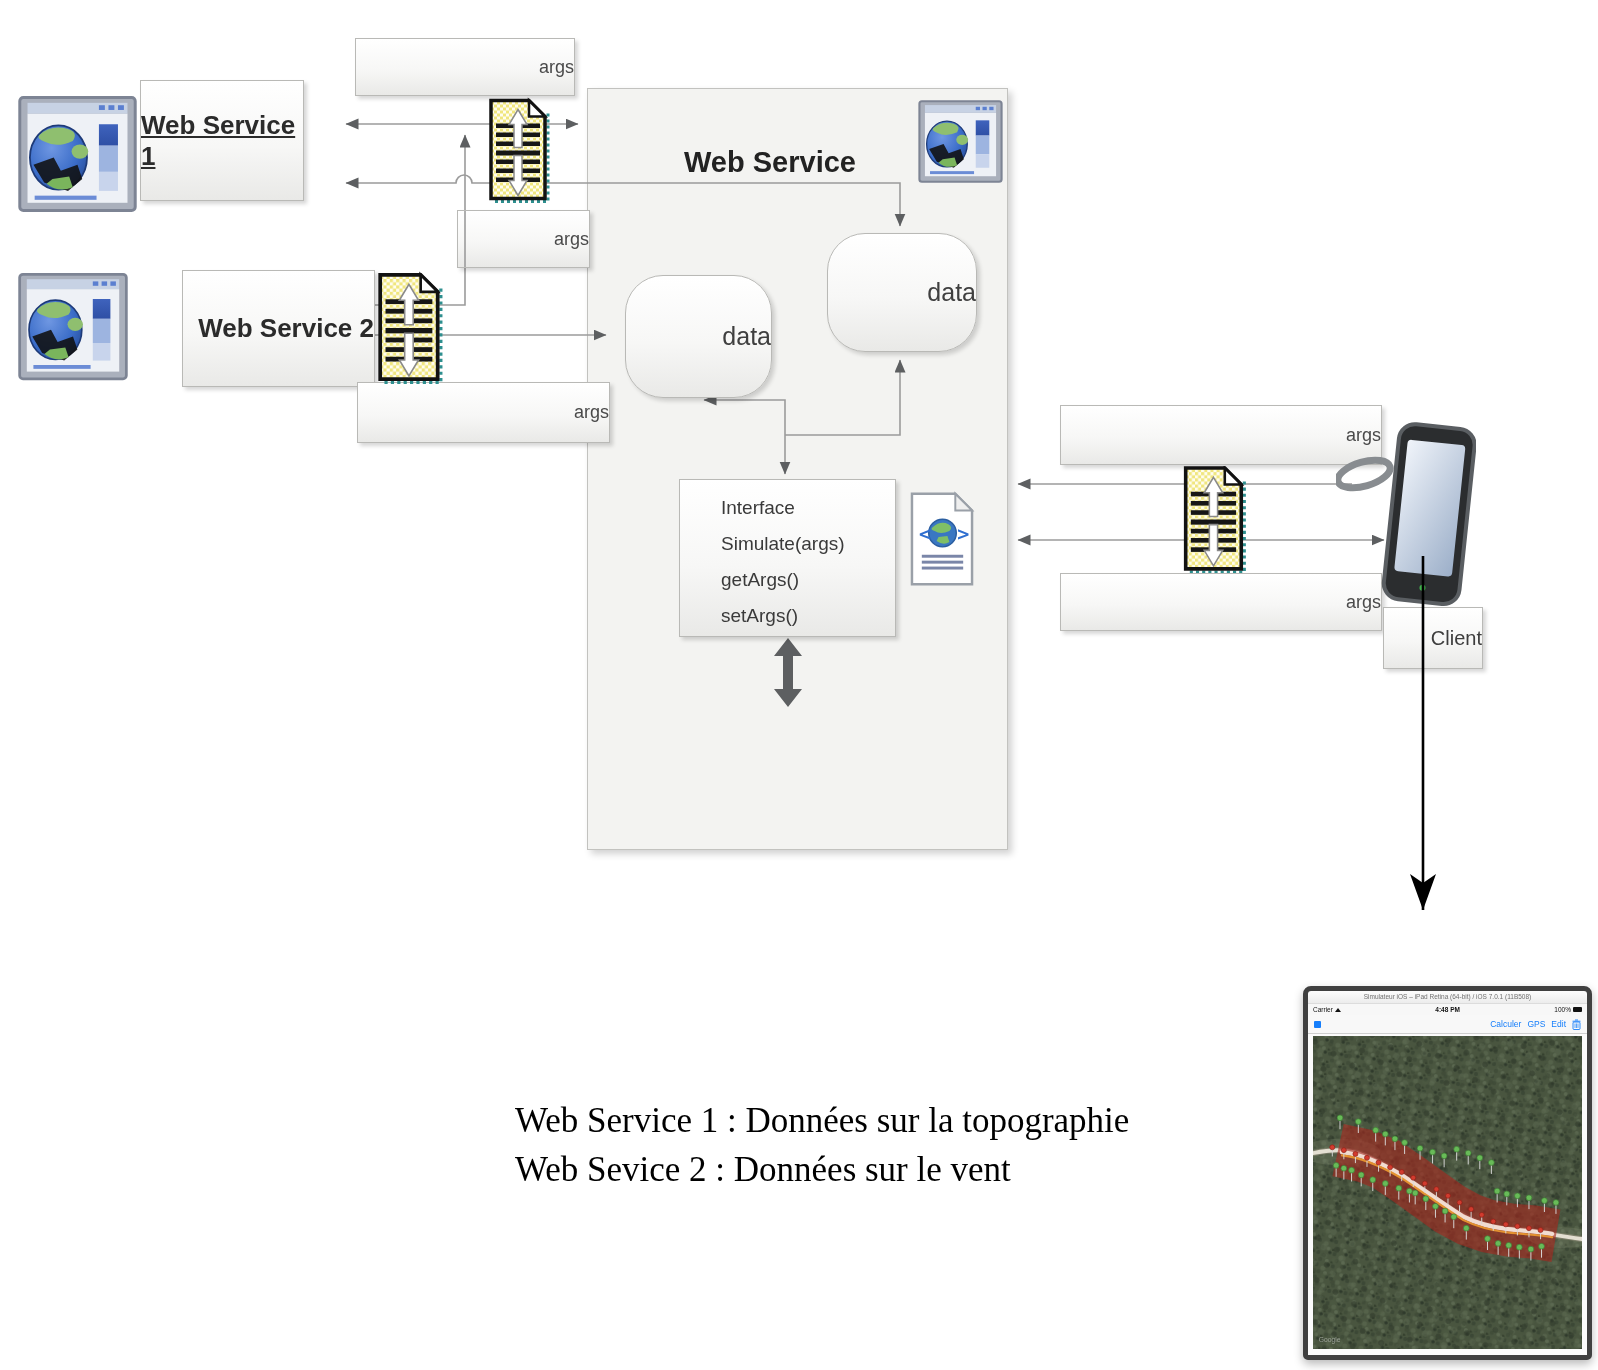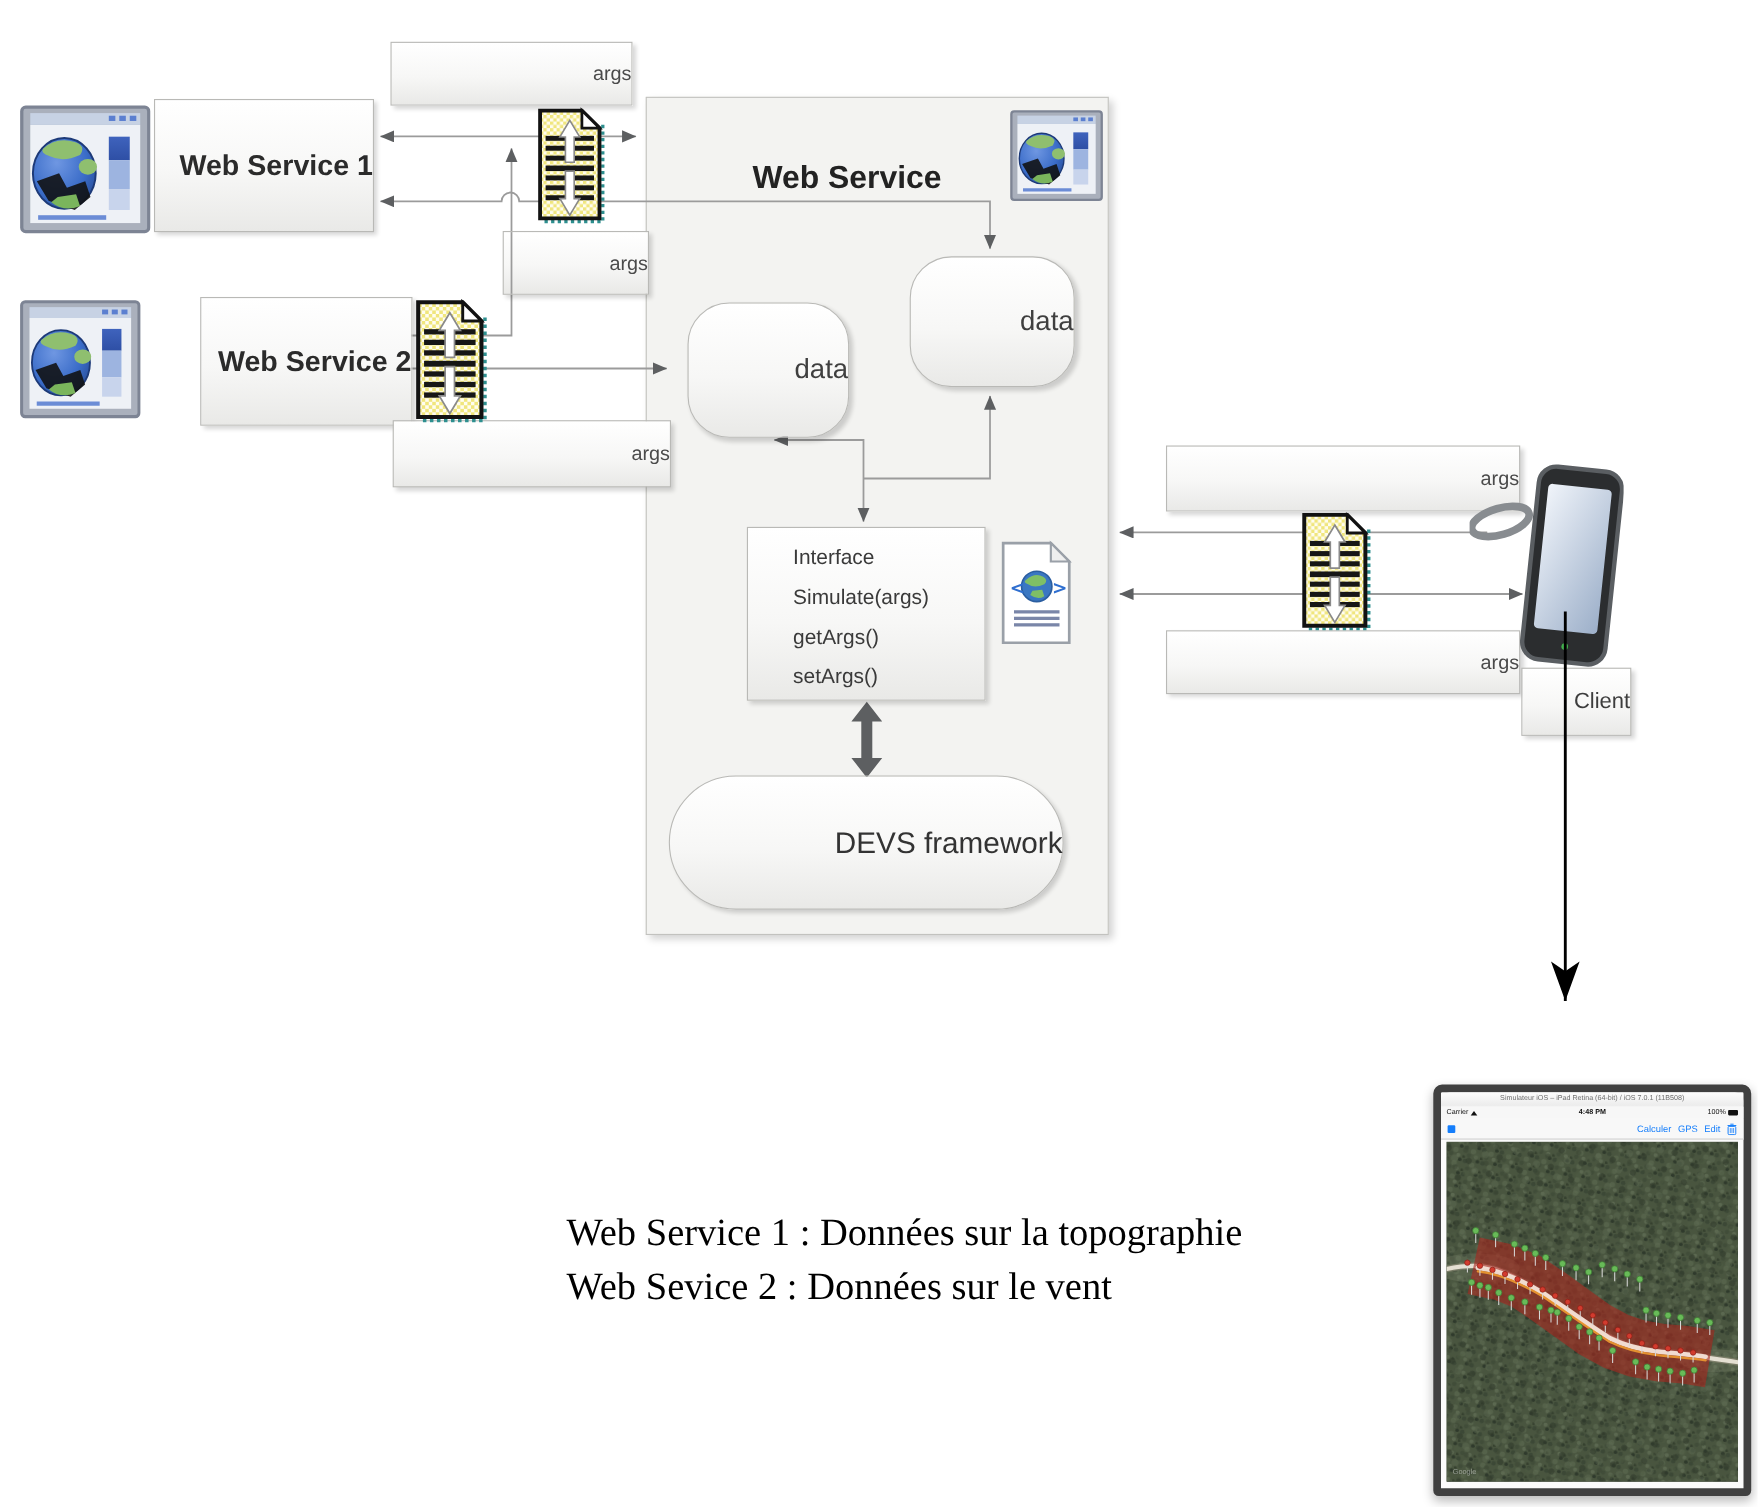"Web Service 1" div.box { text-decoration: none -> underline; top: 90px -> 80px; width: 200px -> 164px }
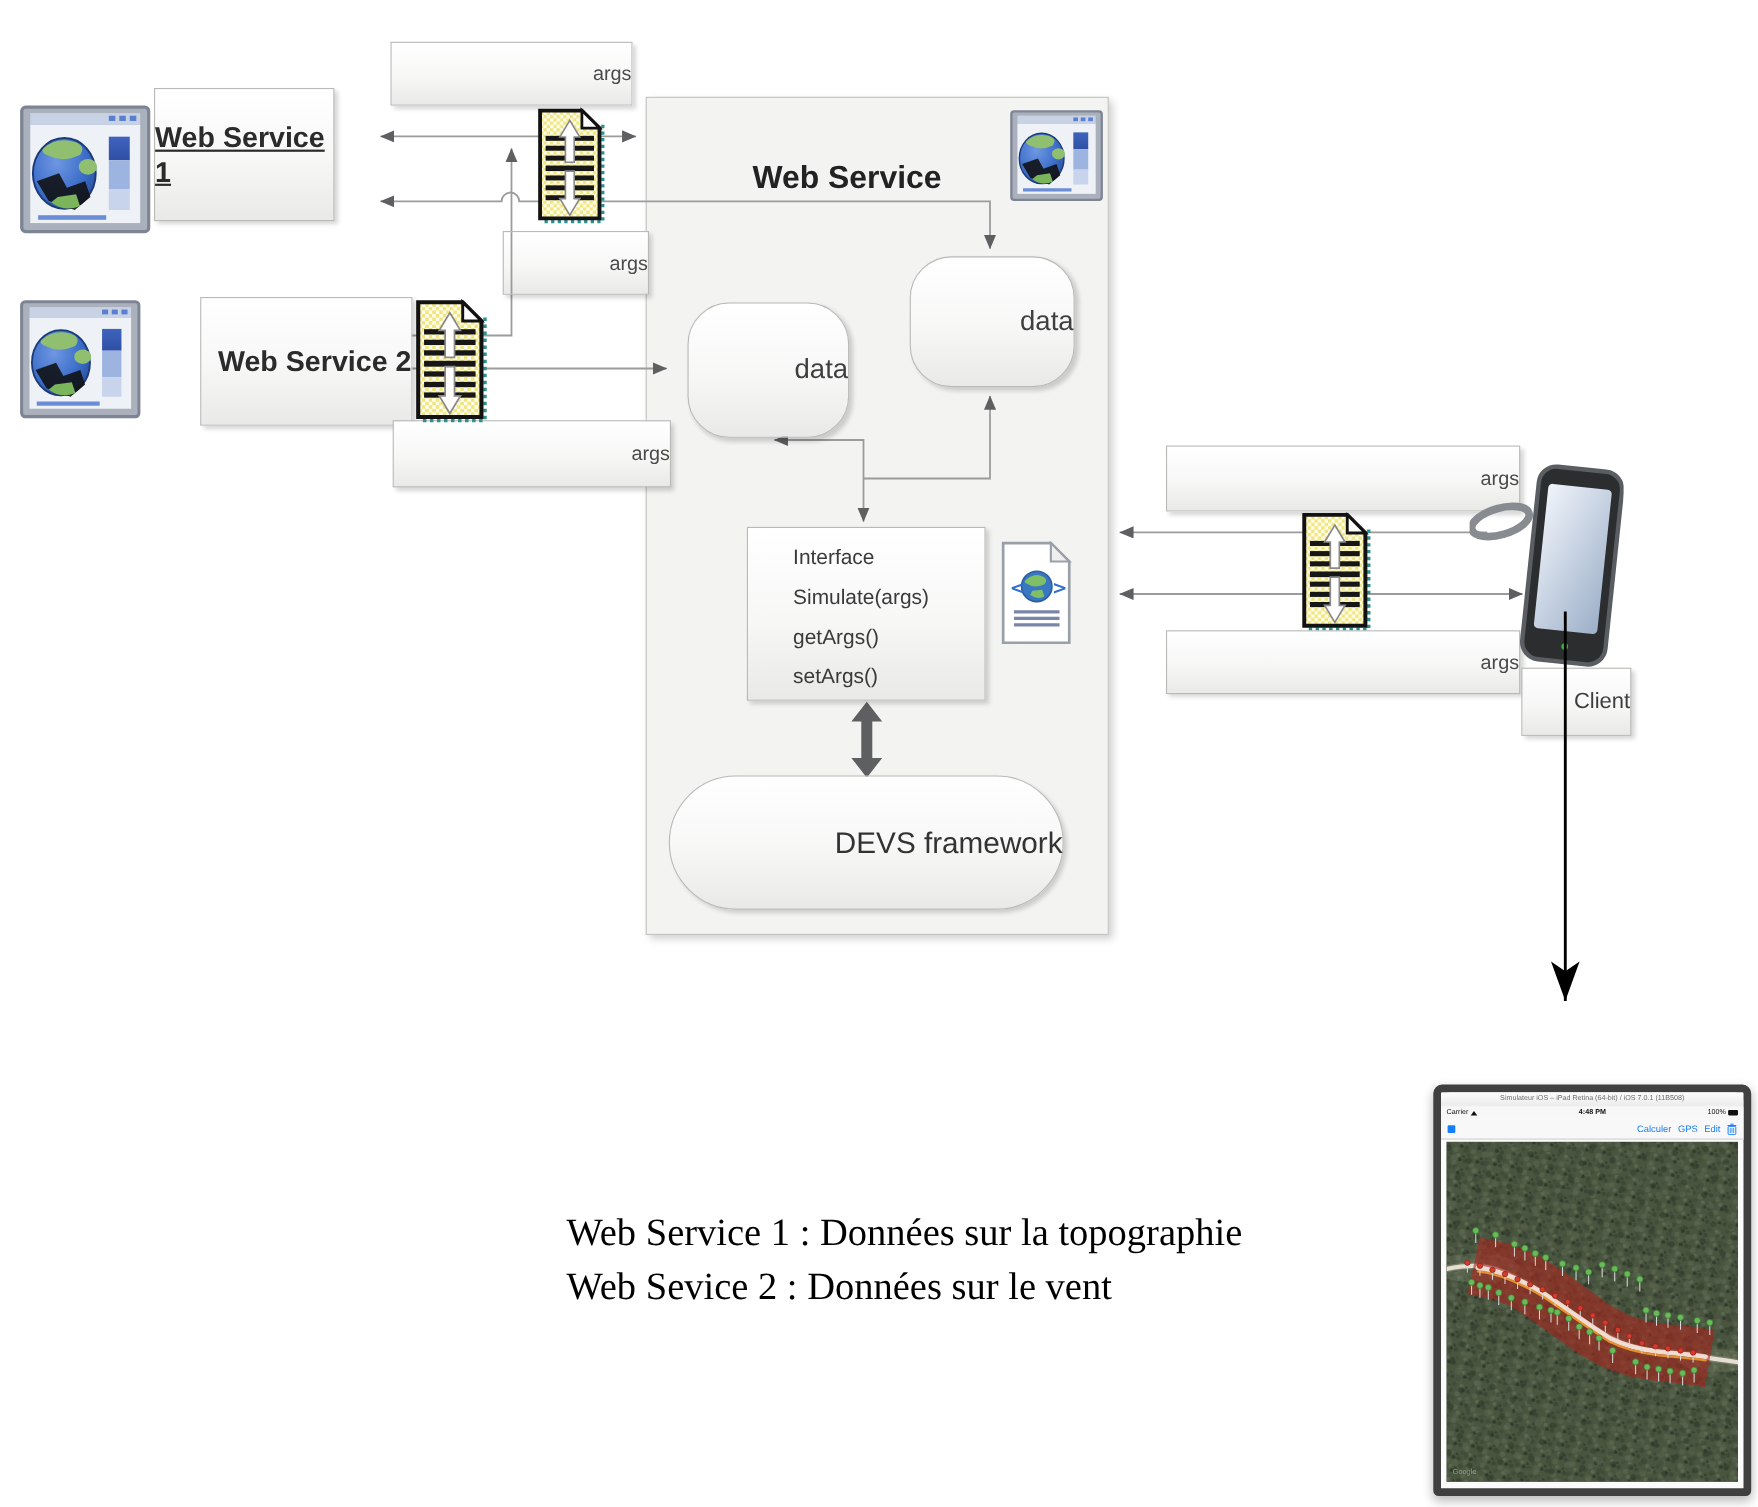"DEVS framework" div.box { html: <div> <span>DEVS framework</span> </div> -> none }
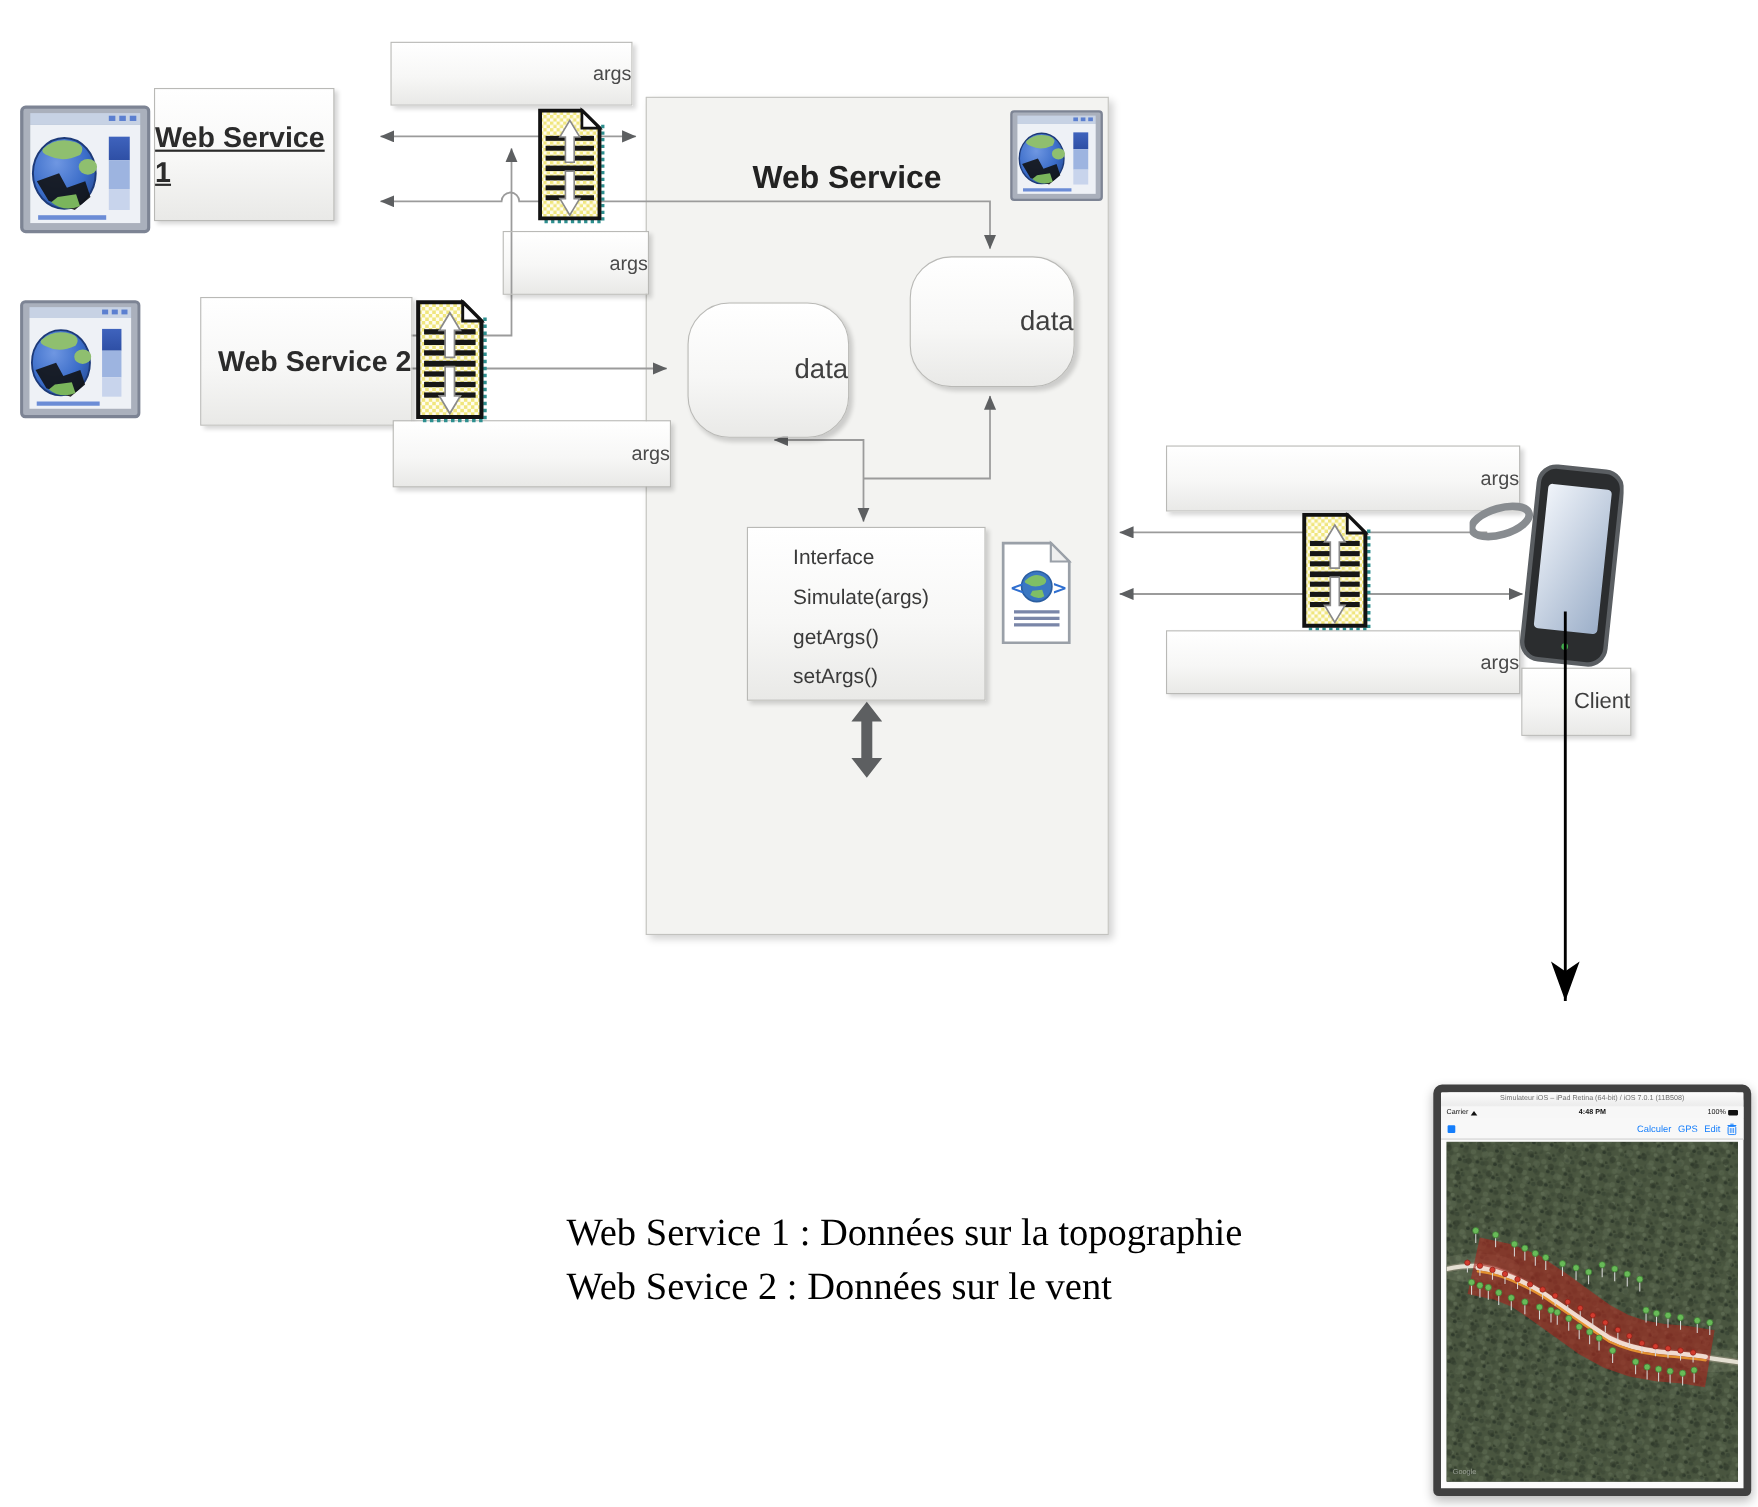"Calculer" .ipadwin { border: 7px solid #404040 -> 5px solid #404040 }
